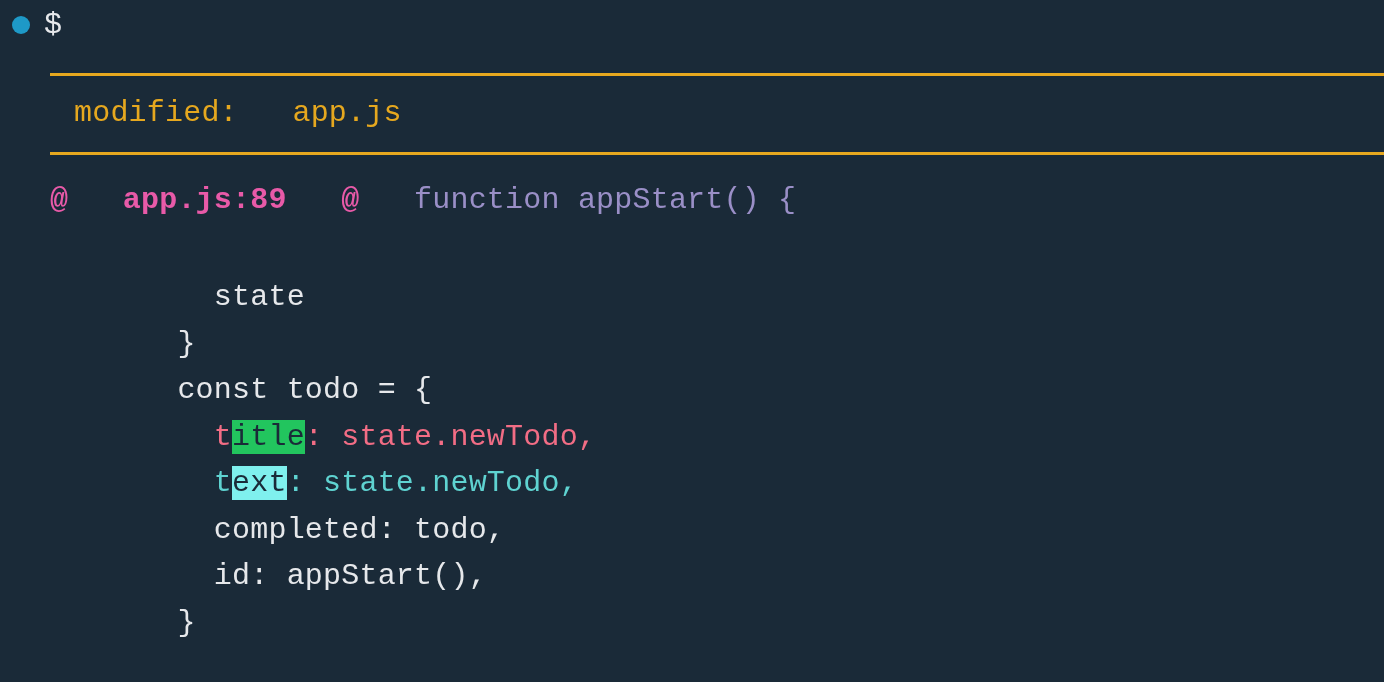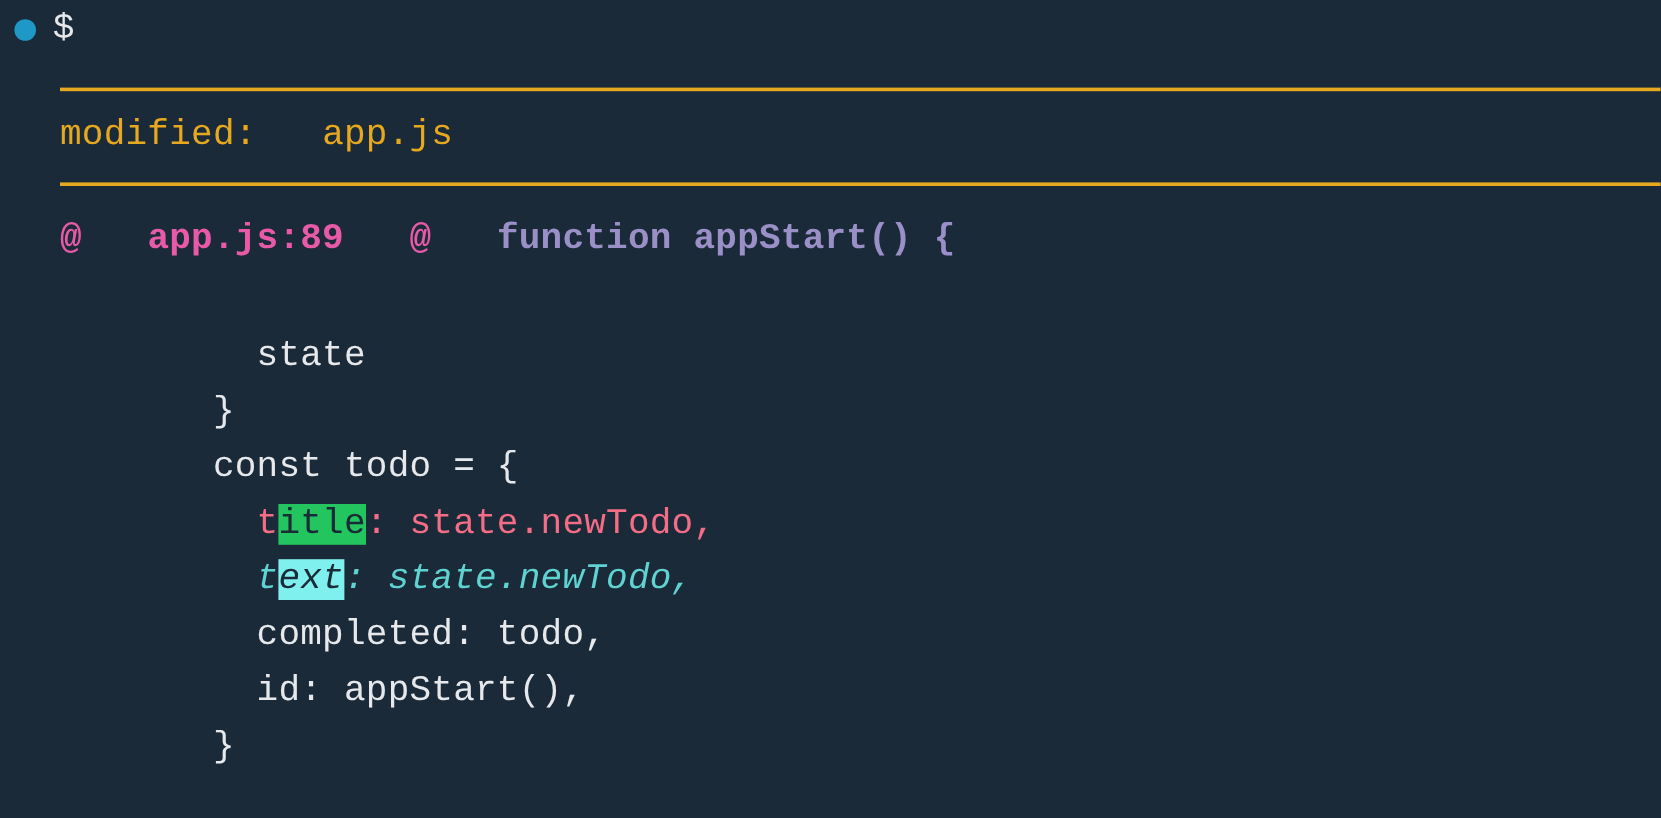"modified: app.js" .section { padding-left: 50px -> 74px }
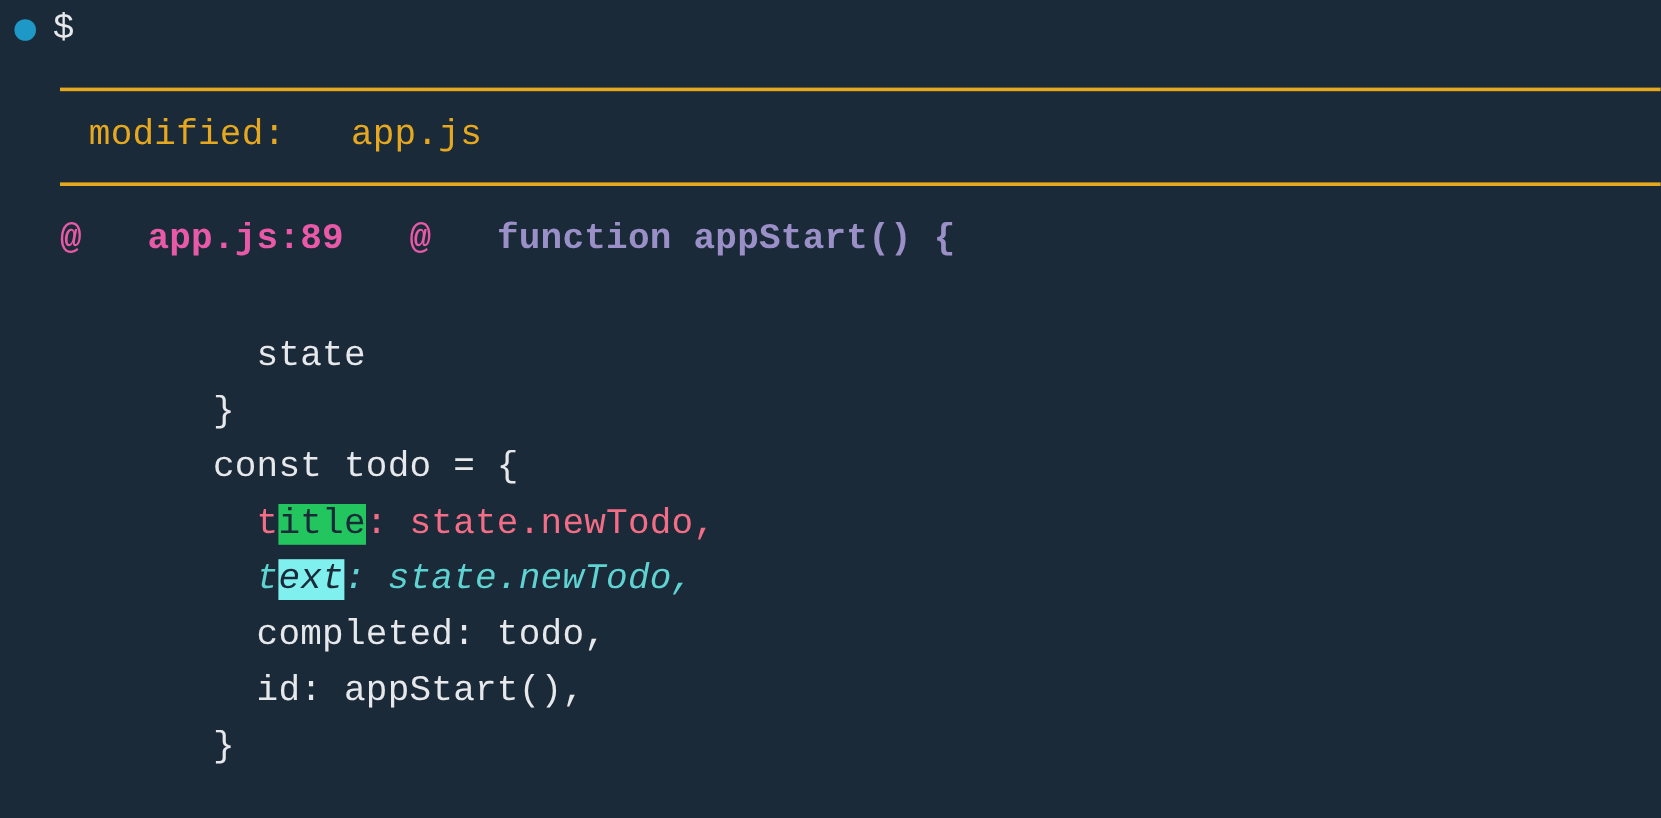"function appStart() {" .hunk-context { font-weight: bold -> none }
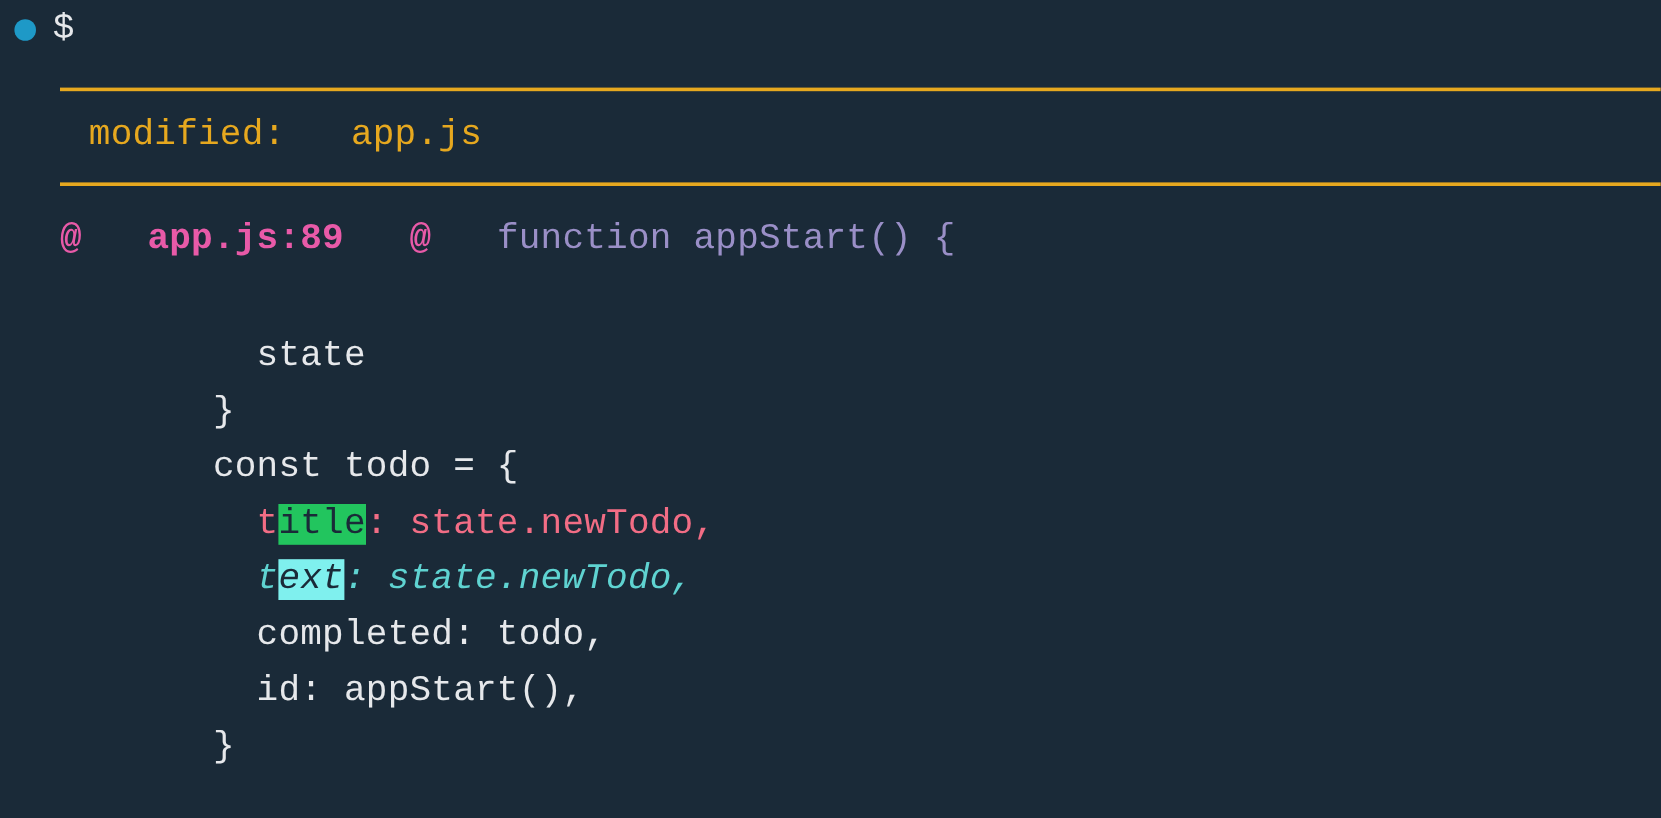"text: state.newTodo," .added-line { font-style: italic -> none }
